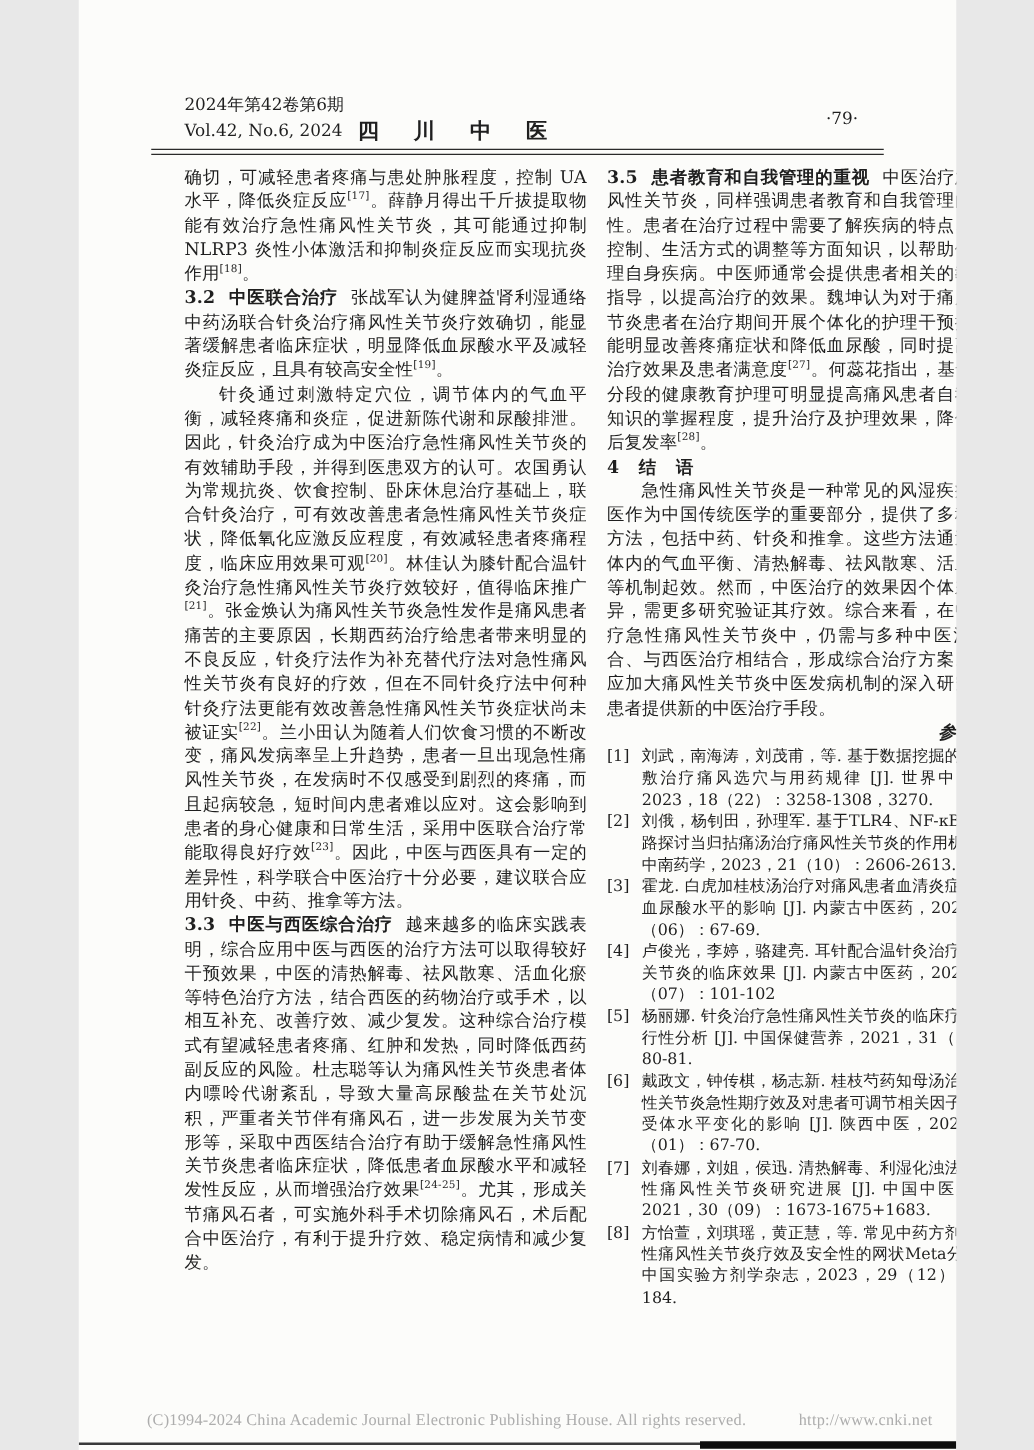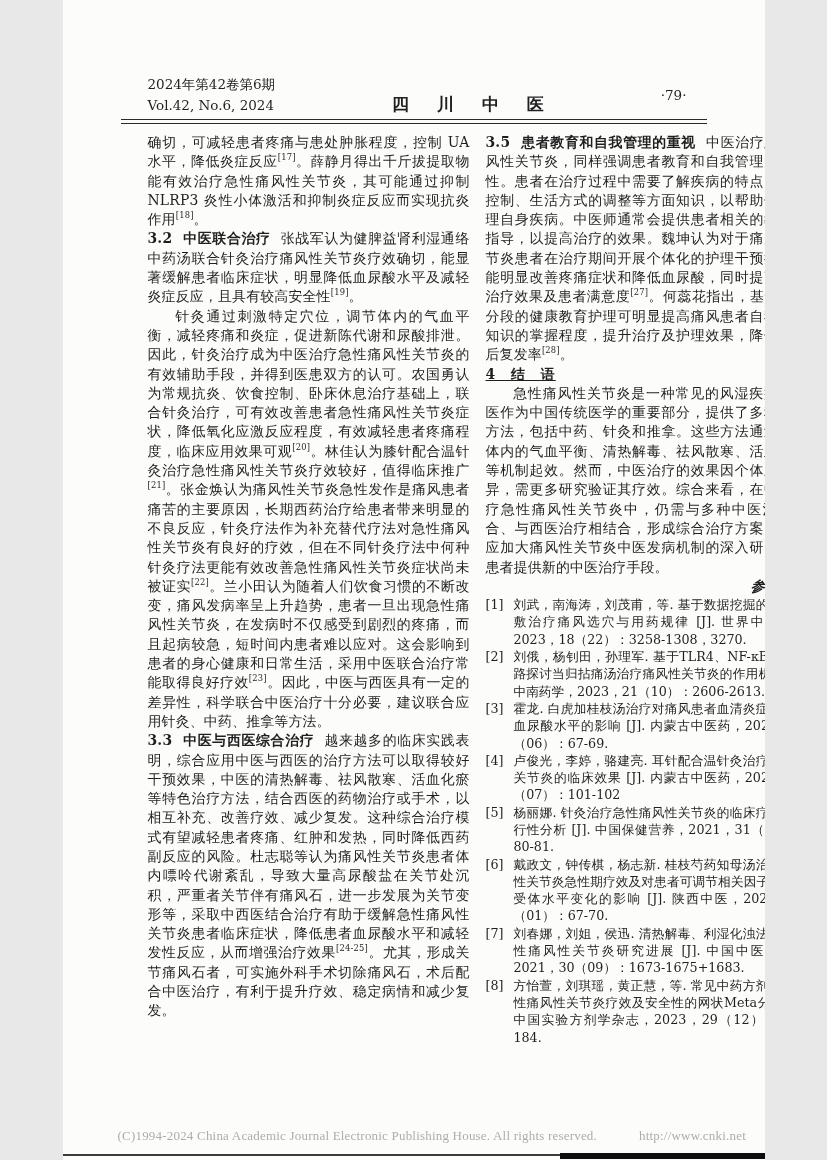"四 川 中 医" .header-center { text-align: center -> left }
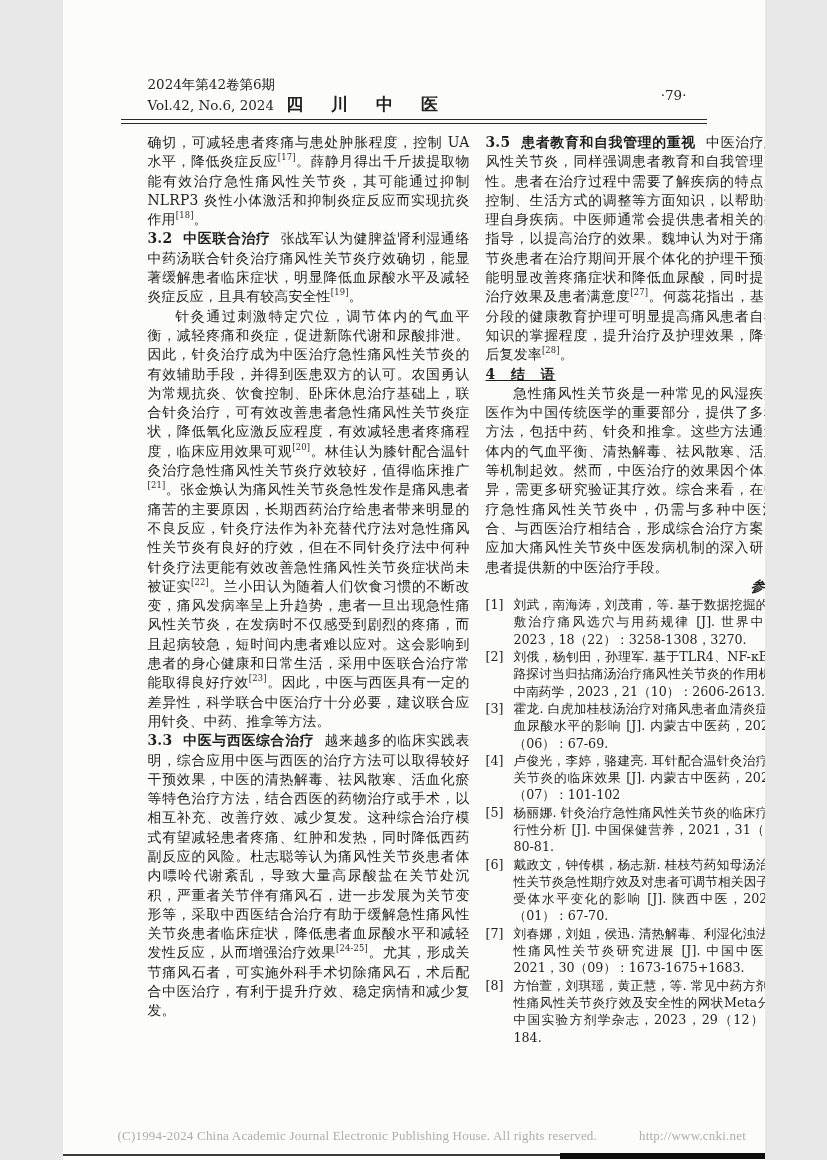"4 结 语" .chapter { text-decoration: underline -> none }
